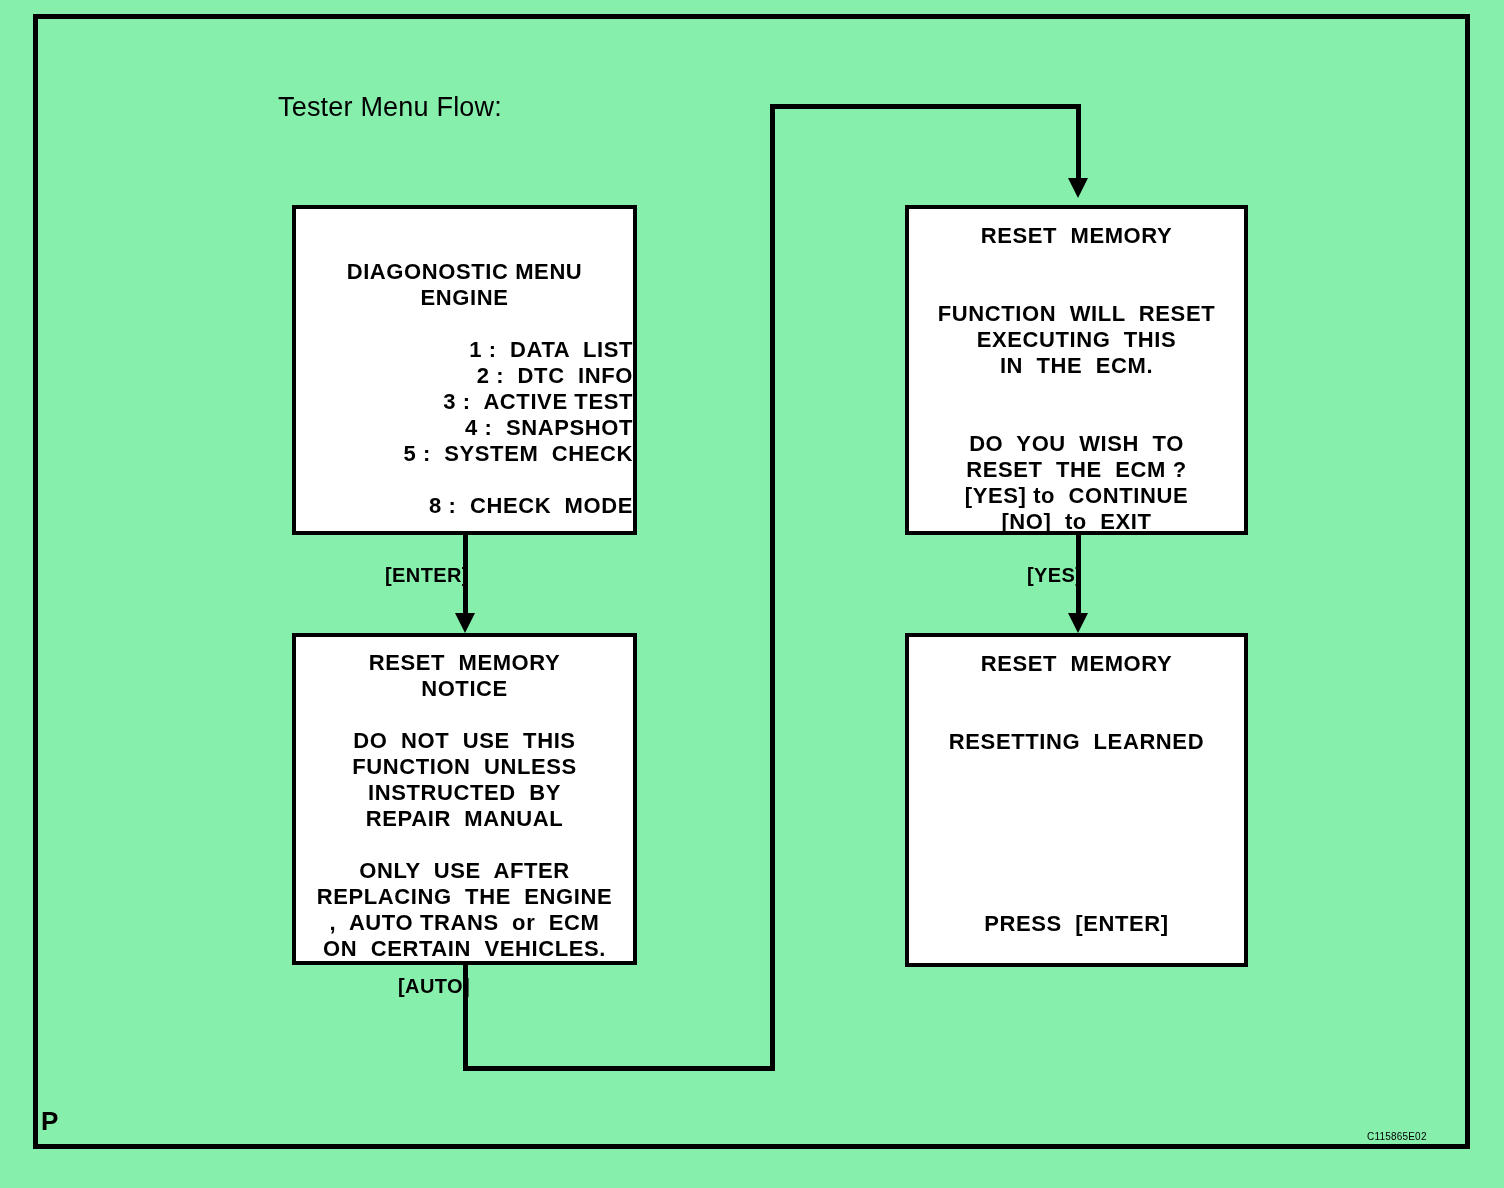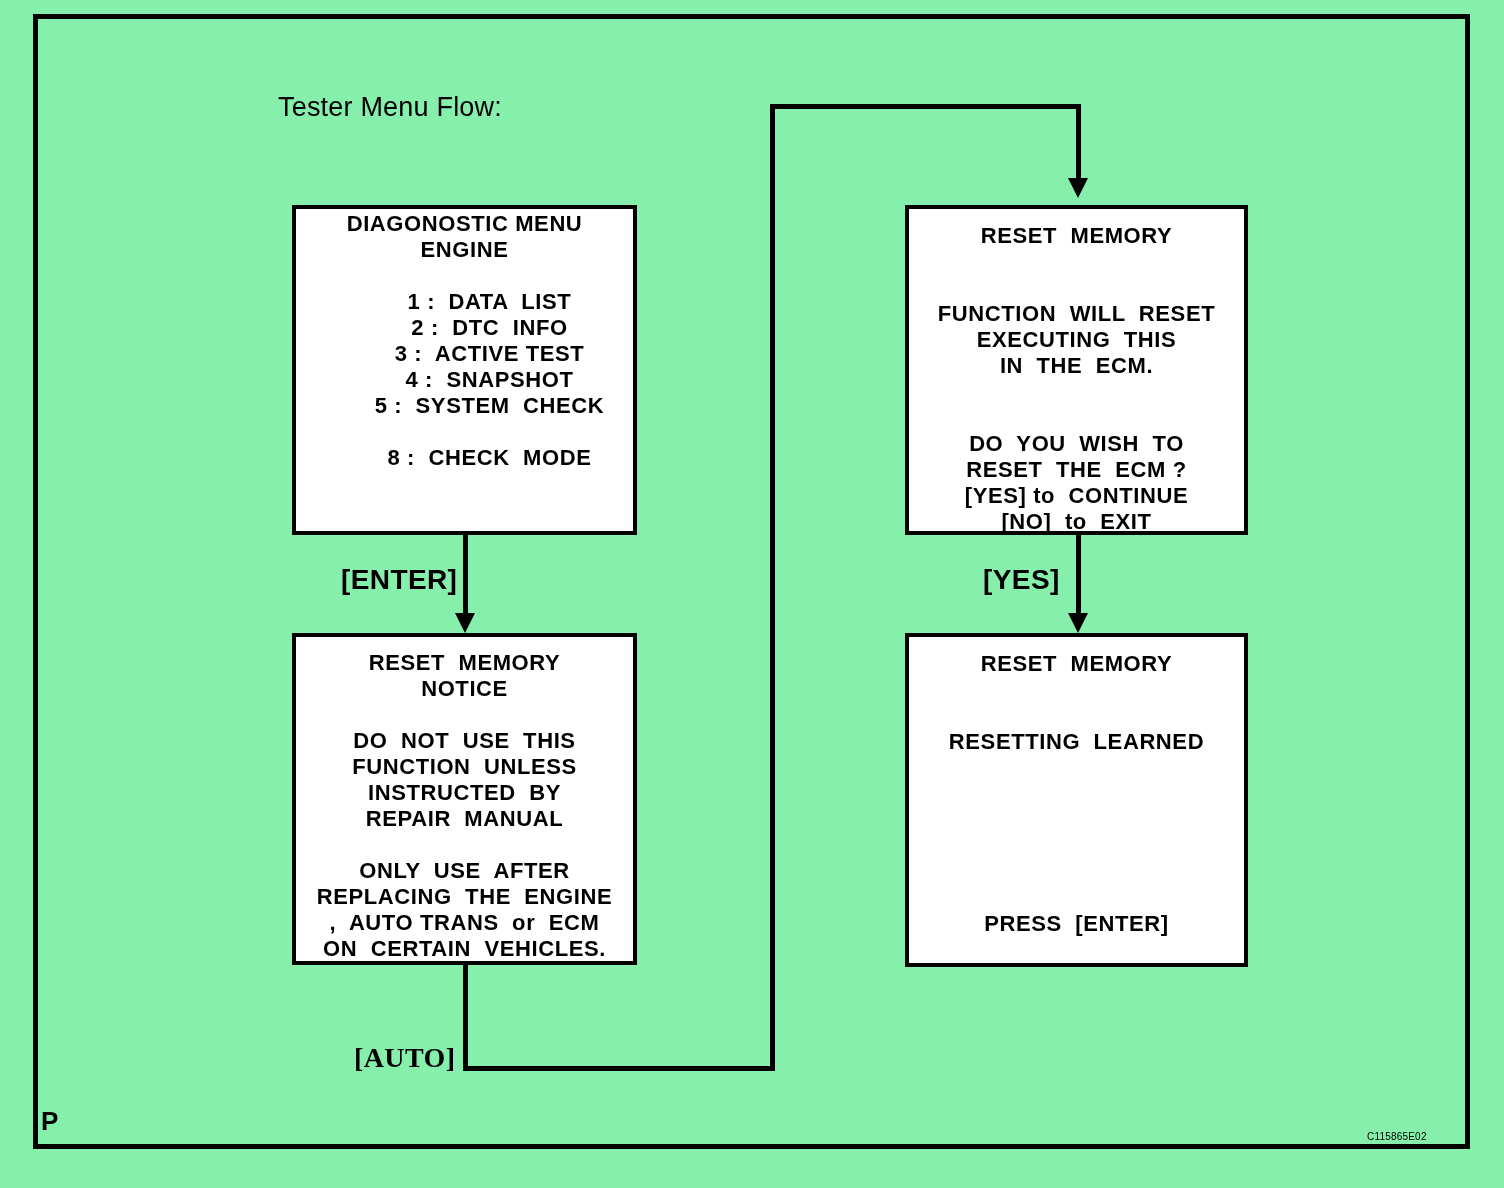"DIAGONOSTIC MENU" #box-diagnostic-menu .pad { margin-top: none -> 48px }
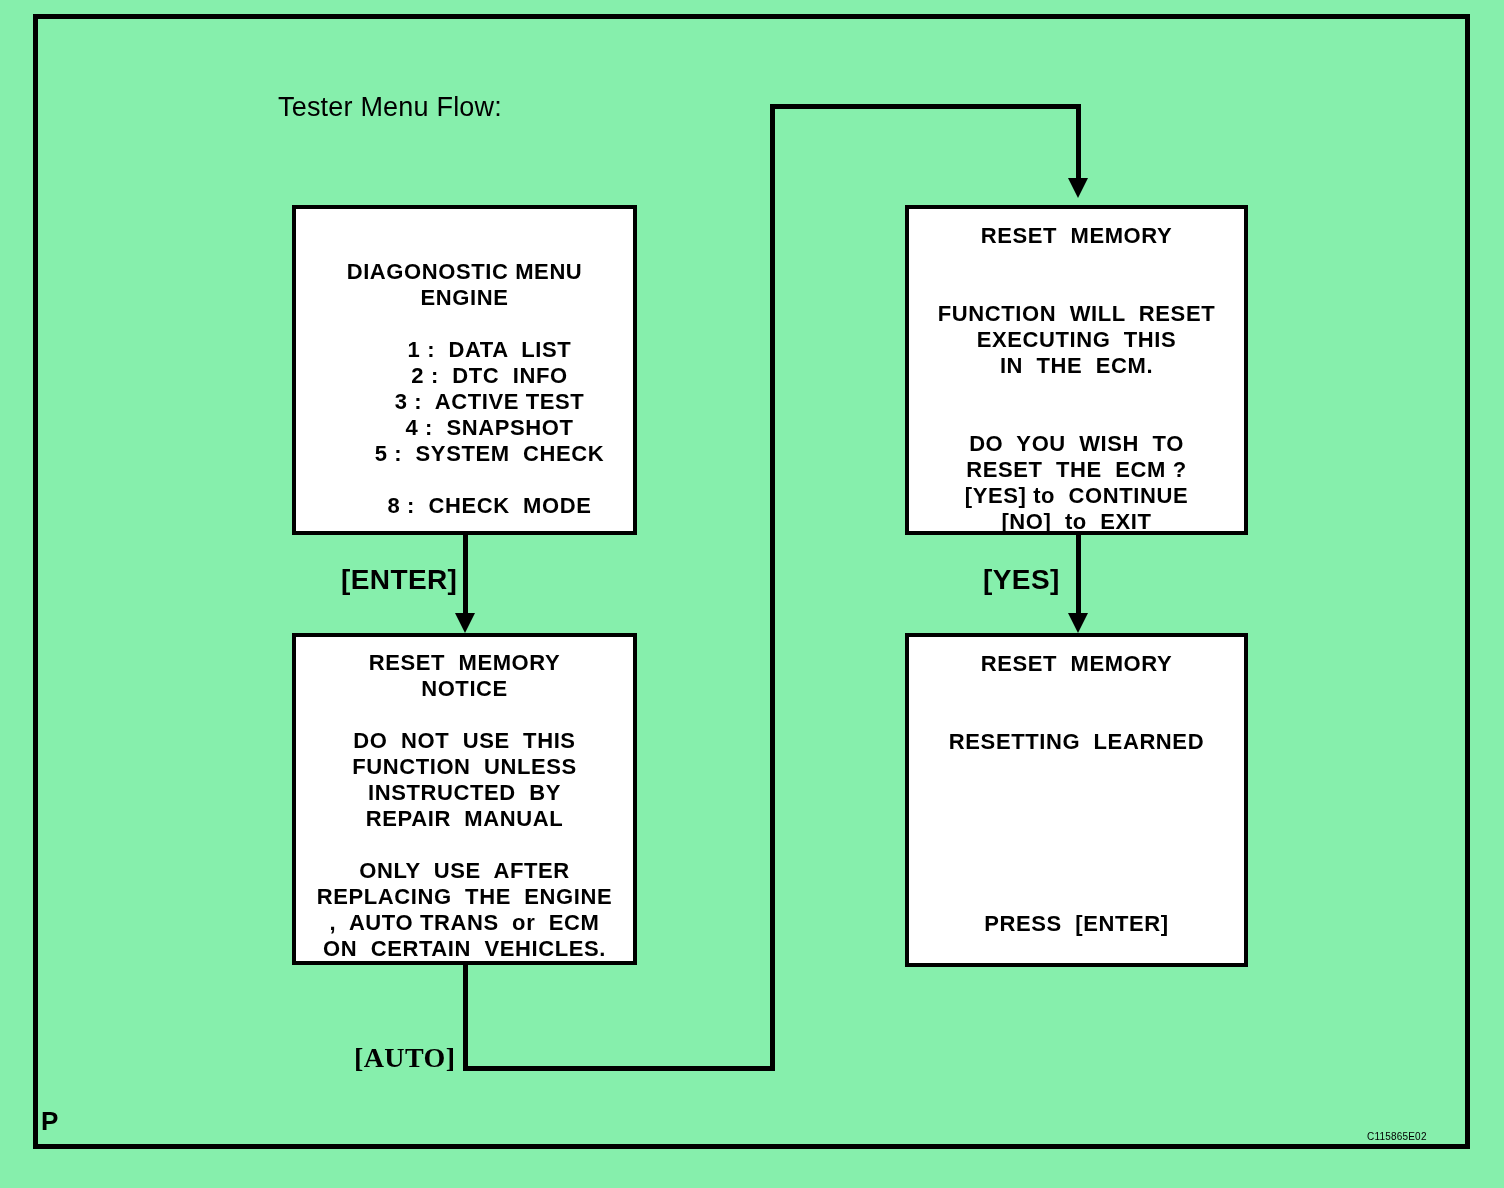"1 : DATA LIST" .menu-list { text-align: center -> right }
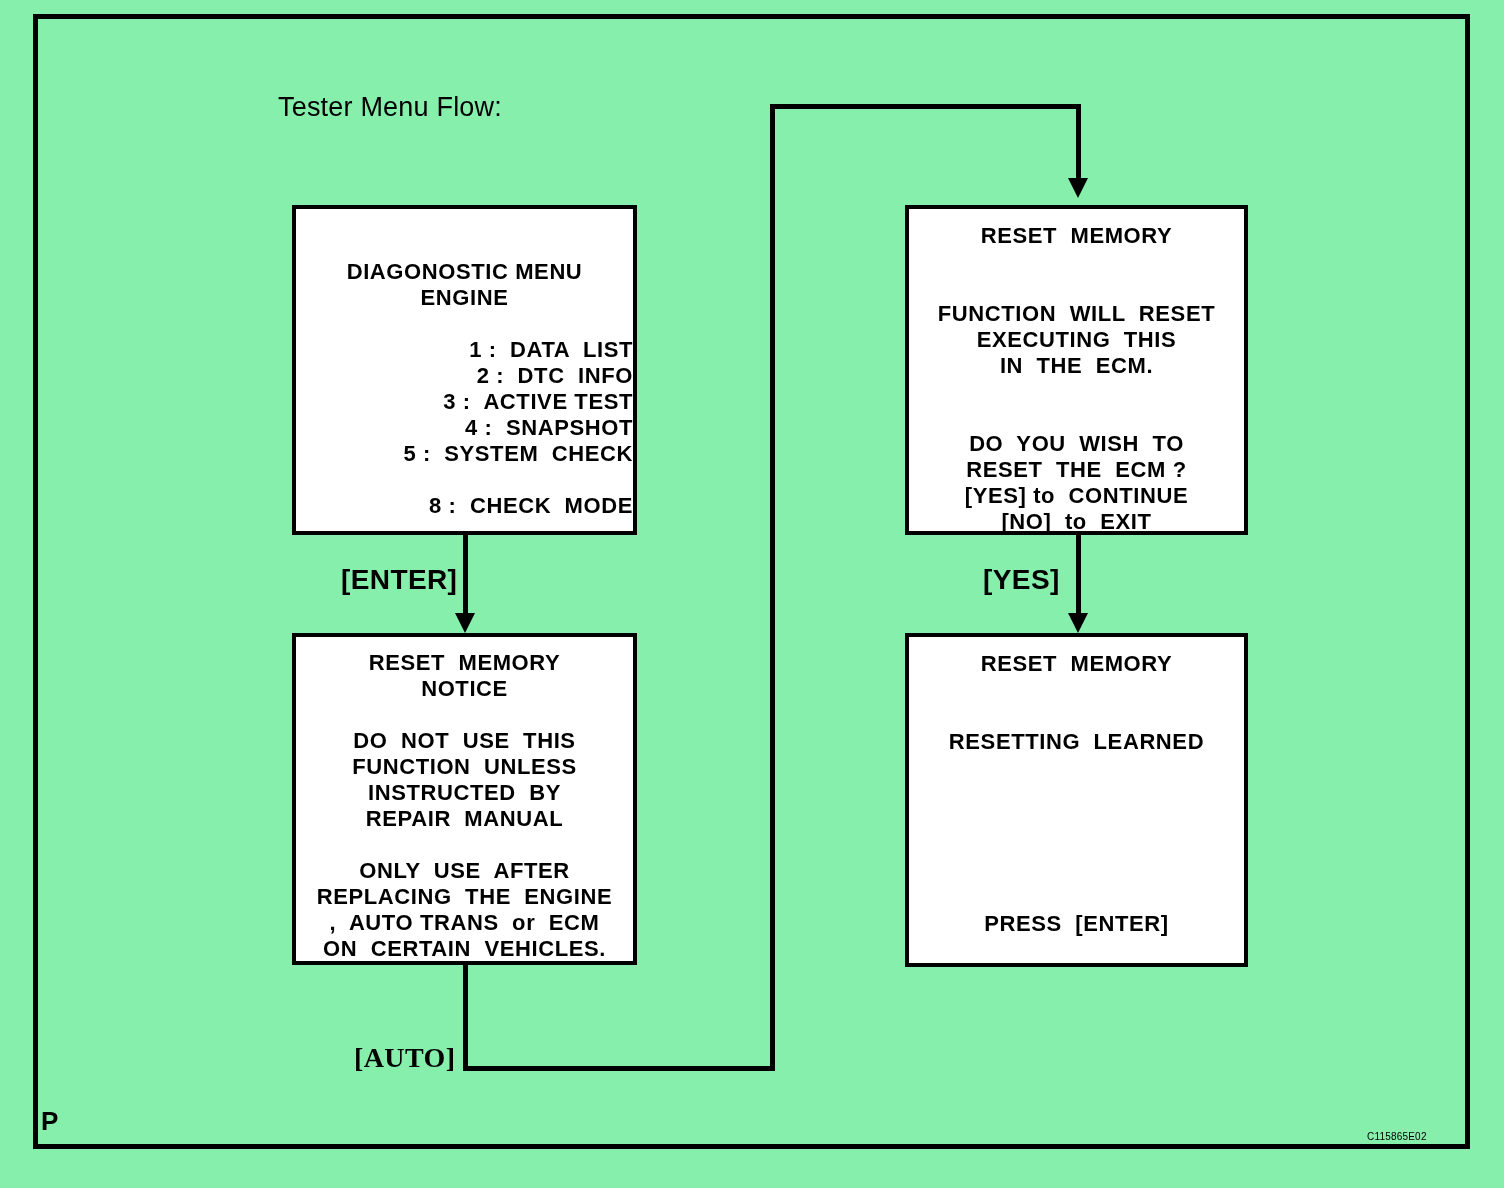"[ENTER]" .edge-label { font-size: 28px -> 20px; margin-left: none -> 44px }
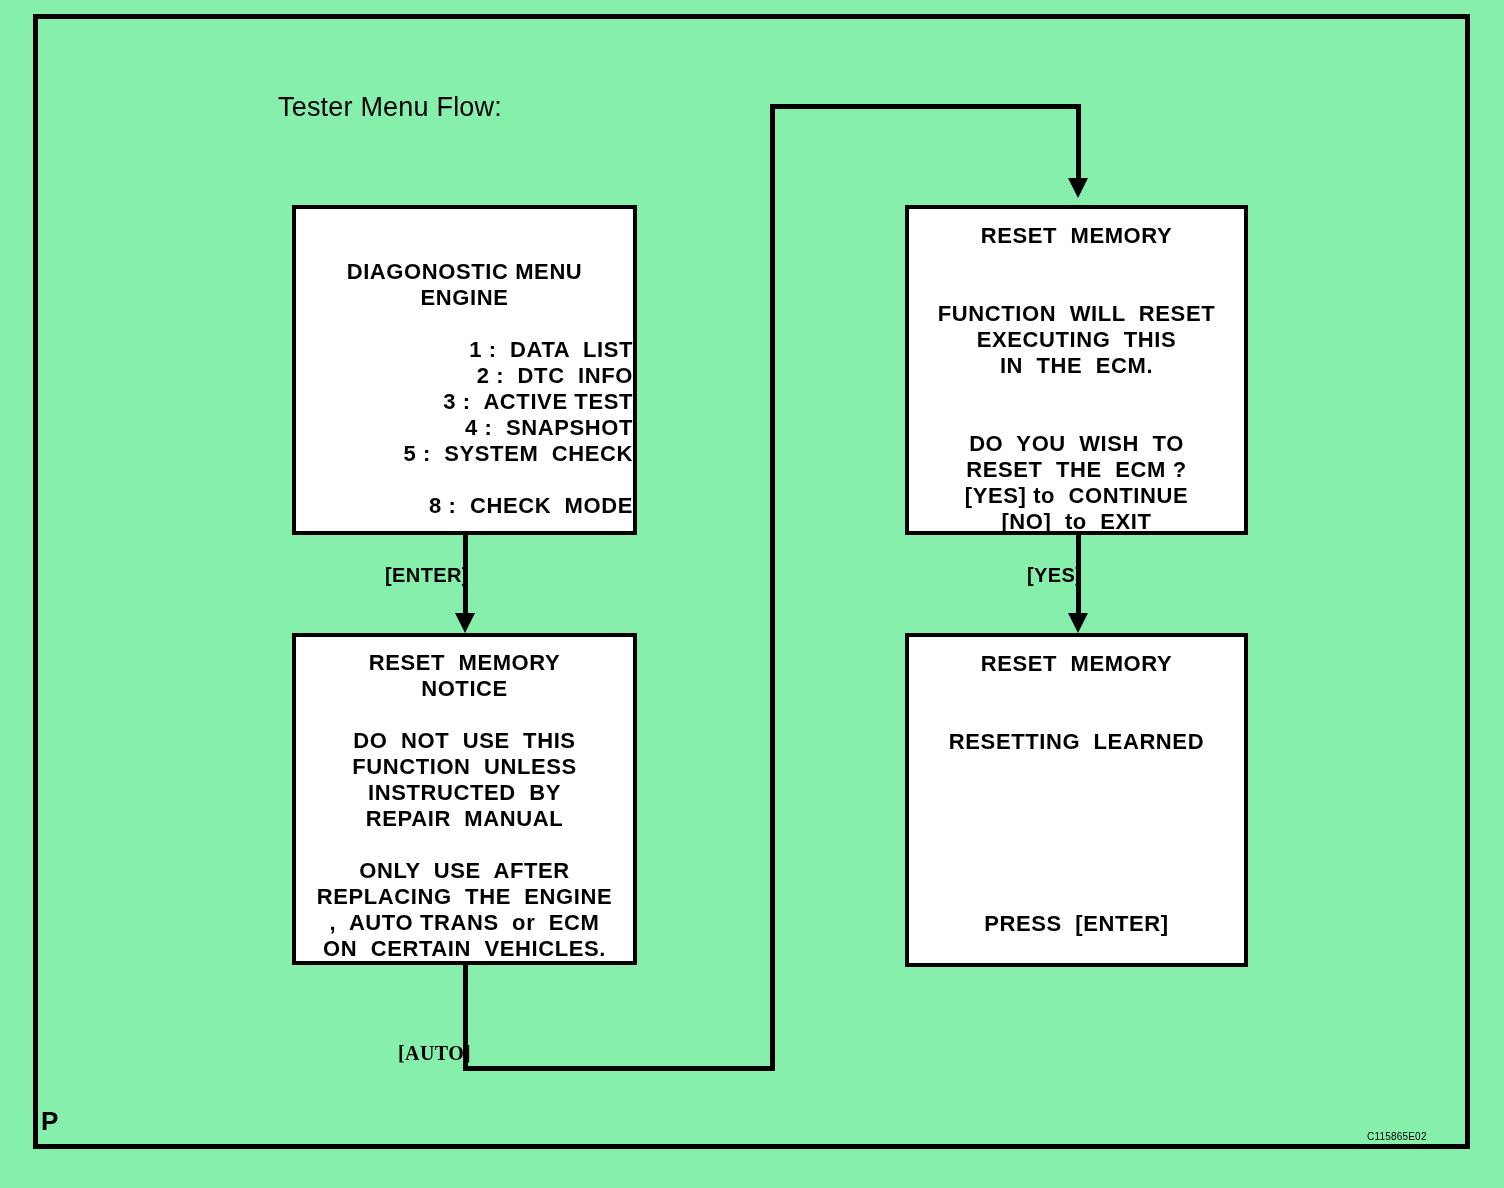"[AUTO]" #edge-auto-label { font-family: Liberation Serif, serif -> none; top: 1042px -> 975px }
